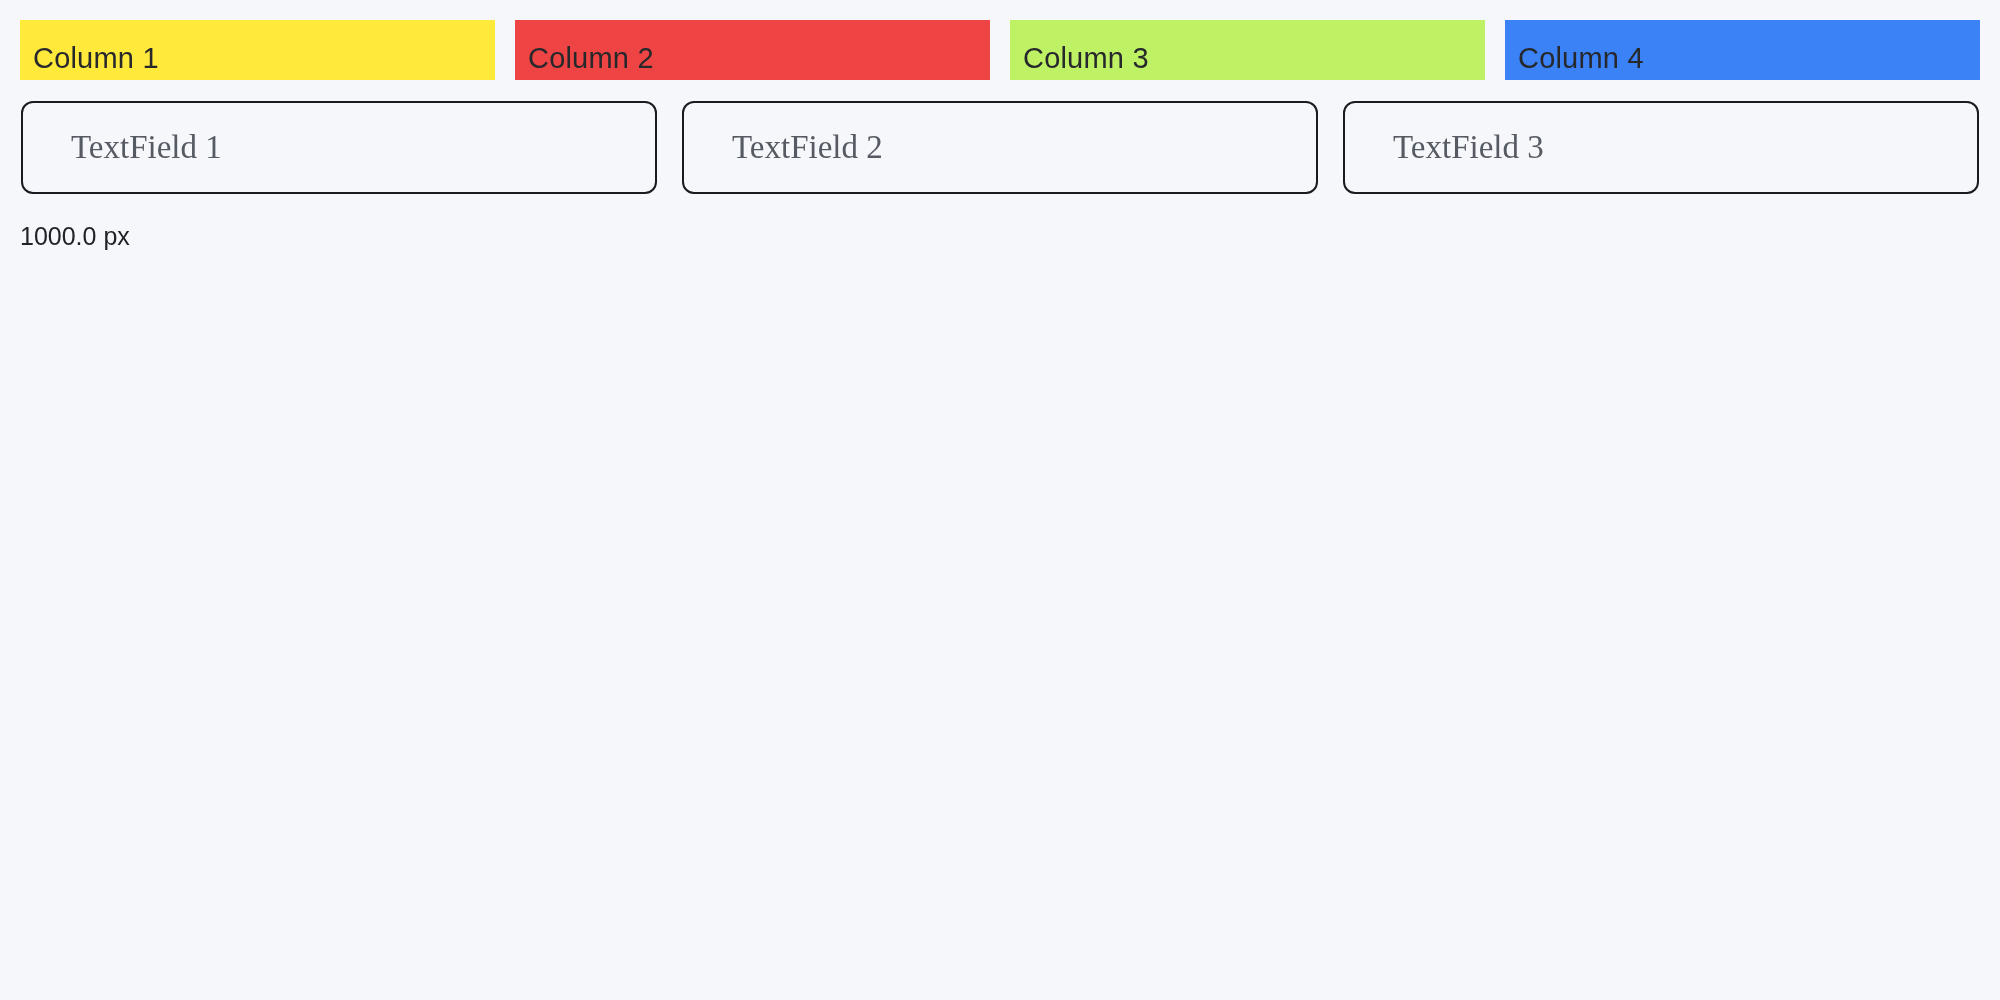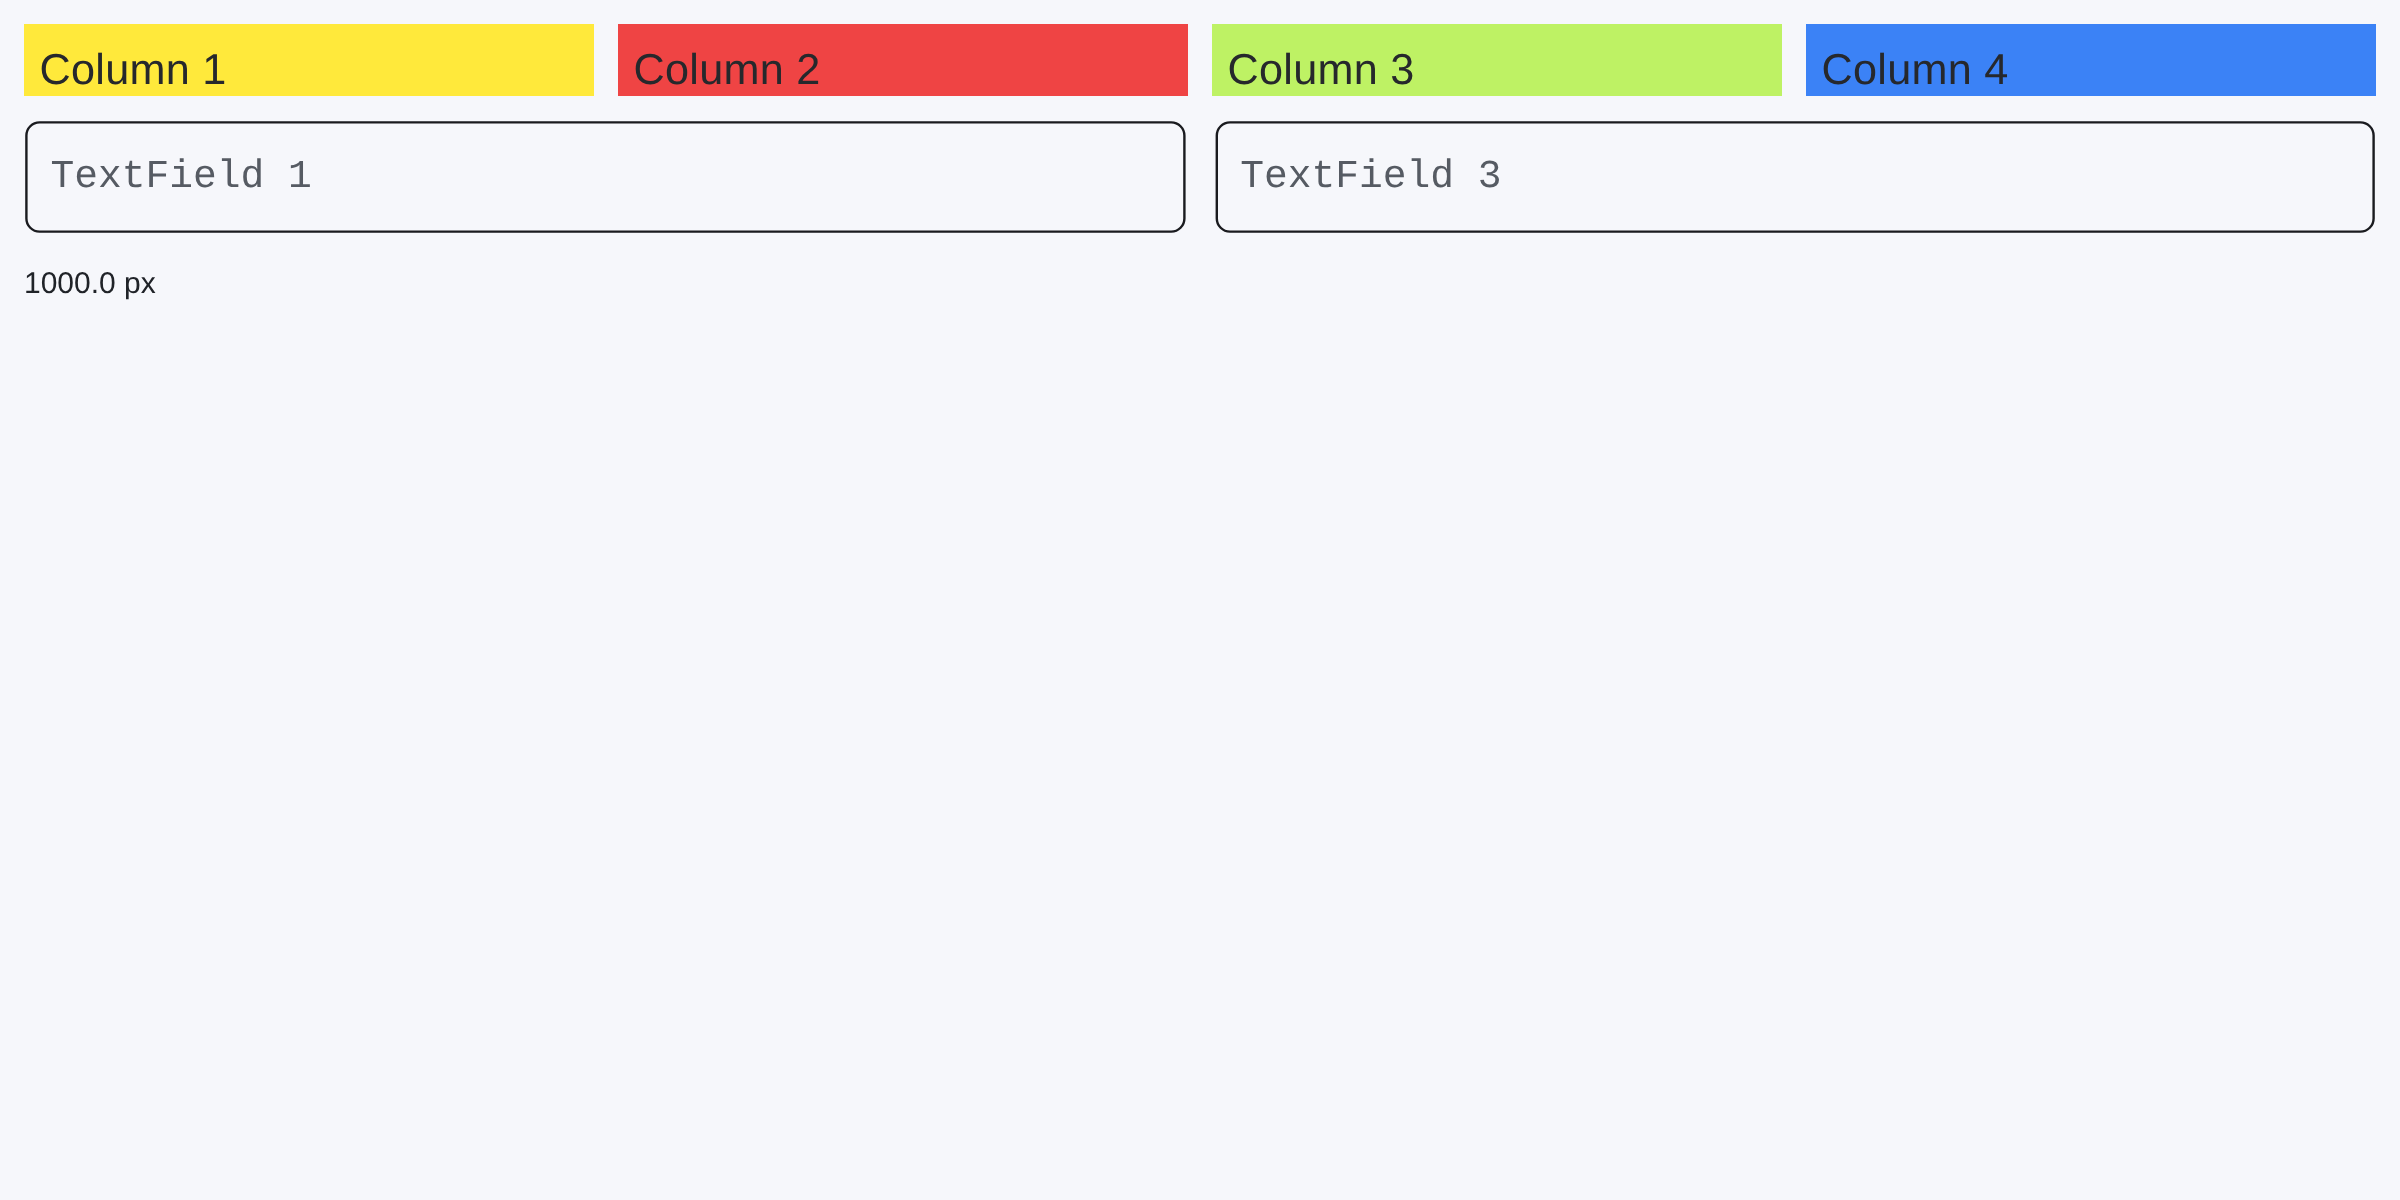"Column 1" .column-header .label { font-size: 36px -> 29px }
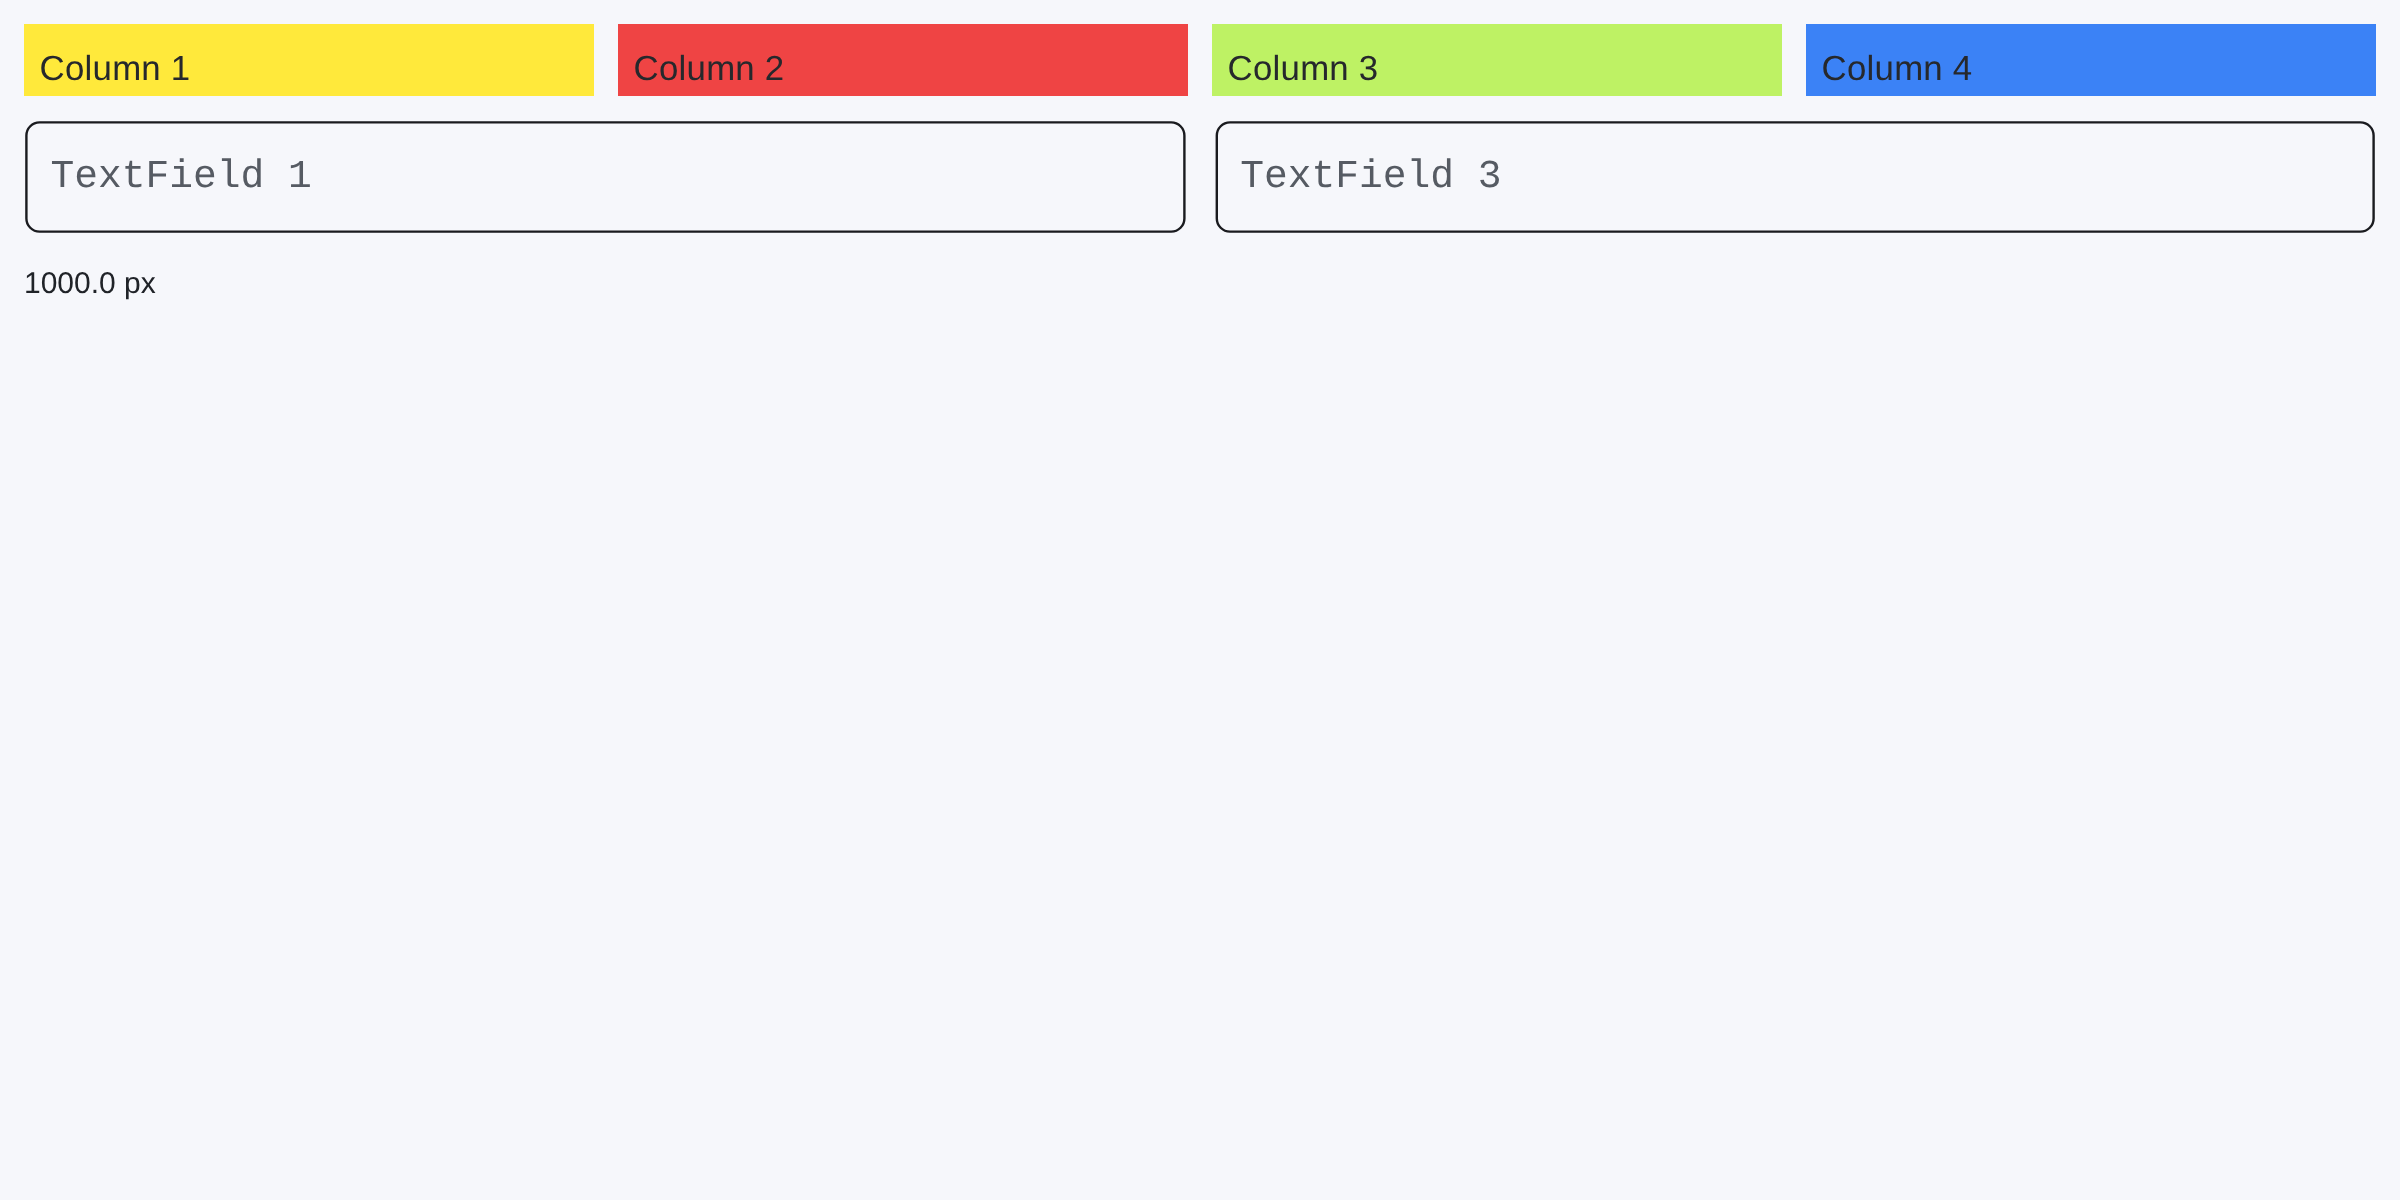"TextField 1" .textfield { font-family: Liberation Mono, monospace -> Liberation Serif, serif; padding-left: 19px -> 48px }
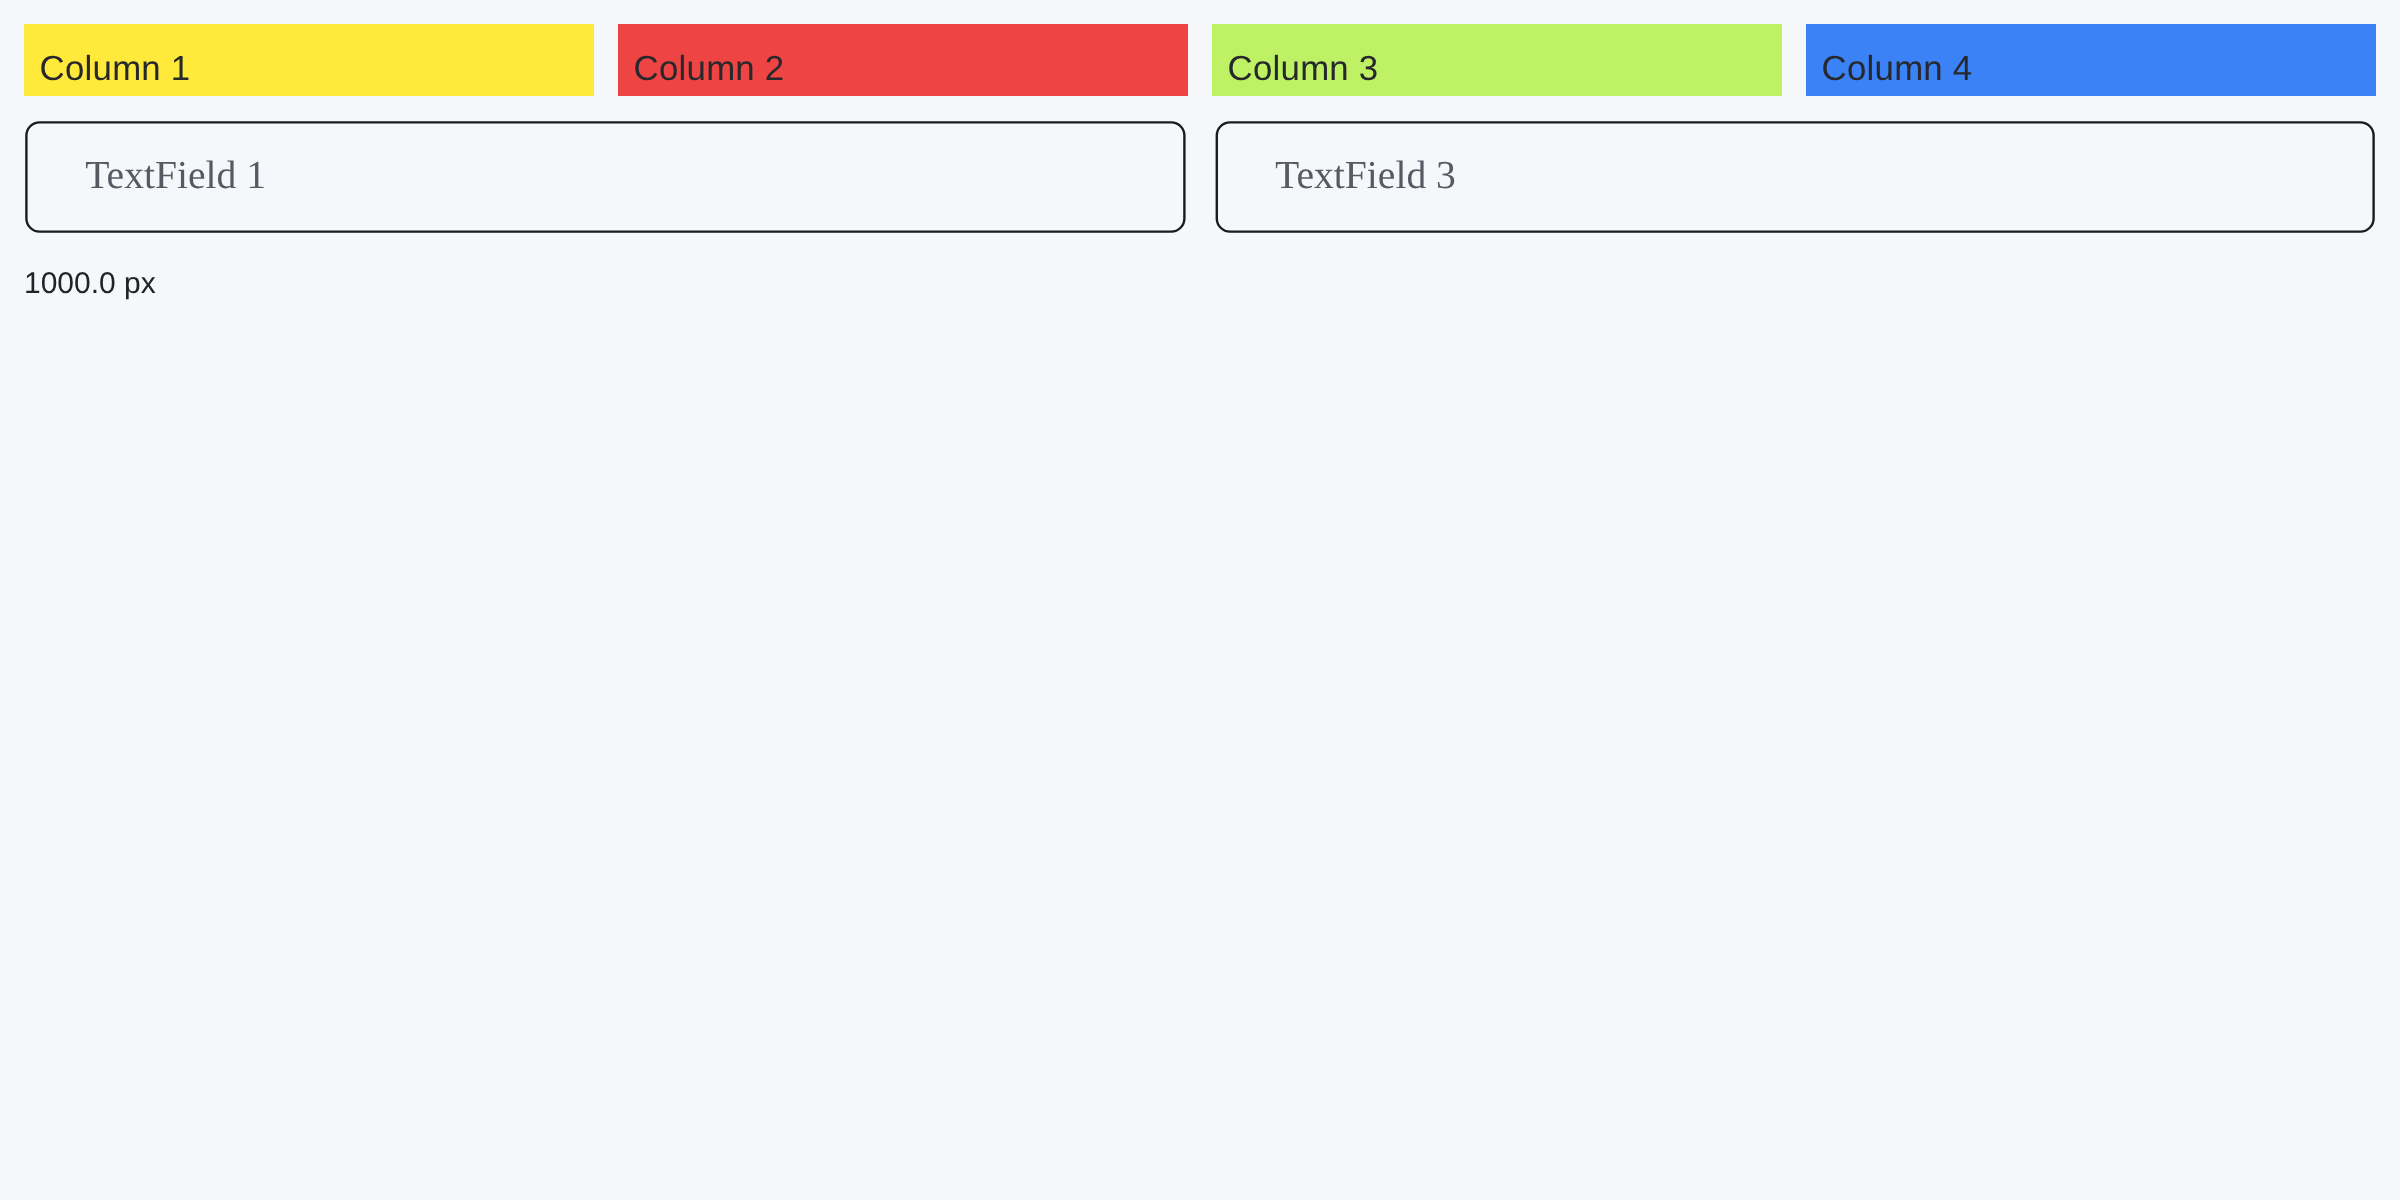"TextField 2" input.textfield { html: none -> <input> }
